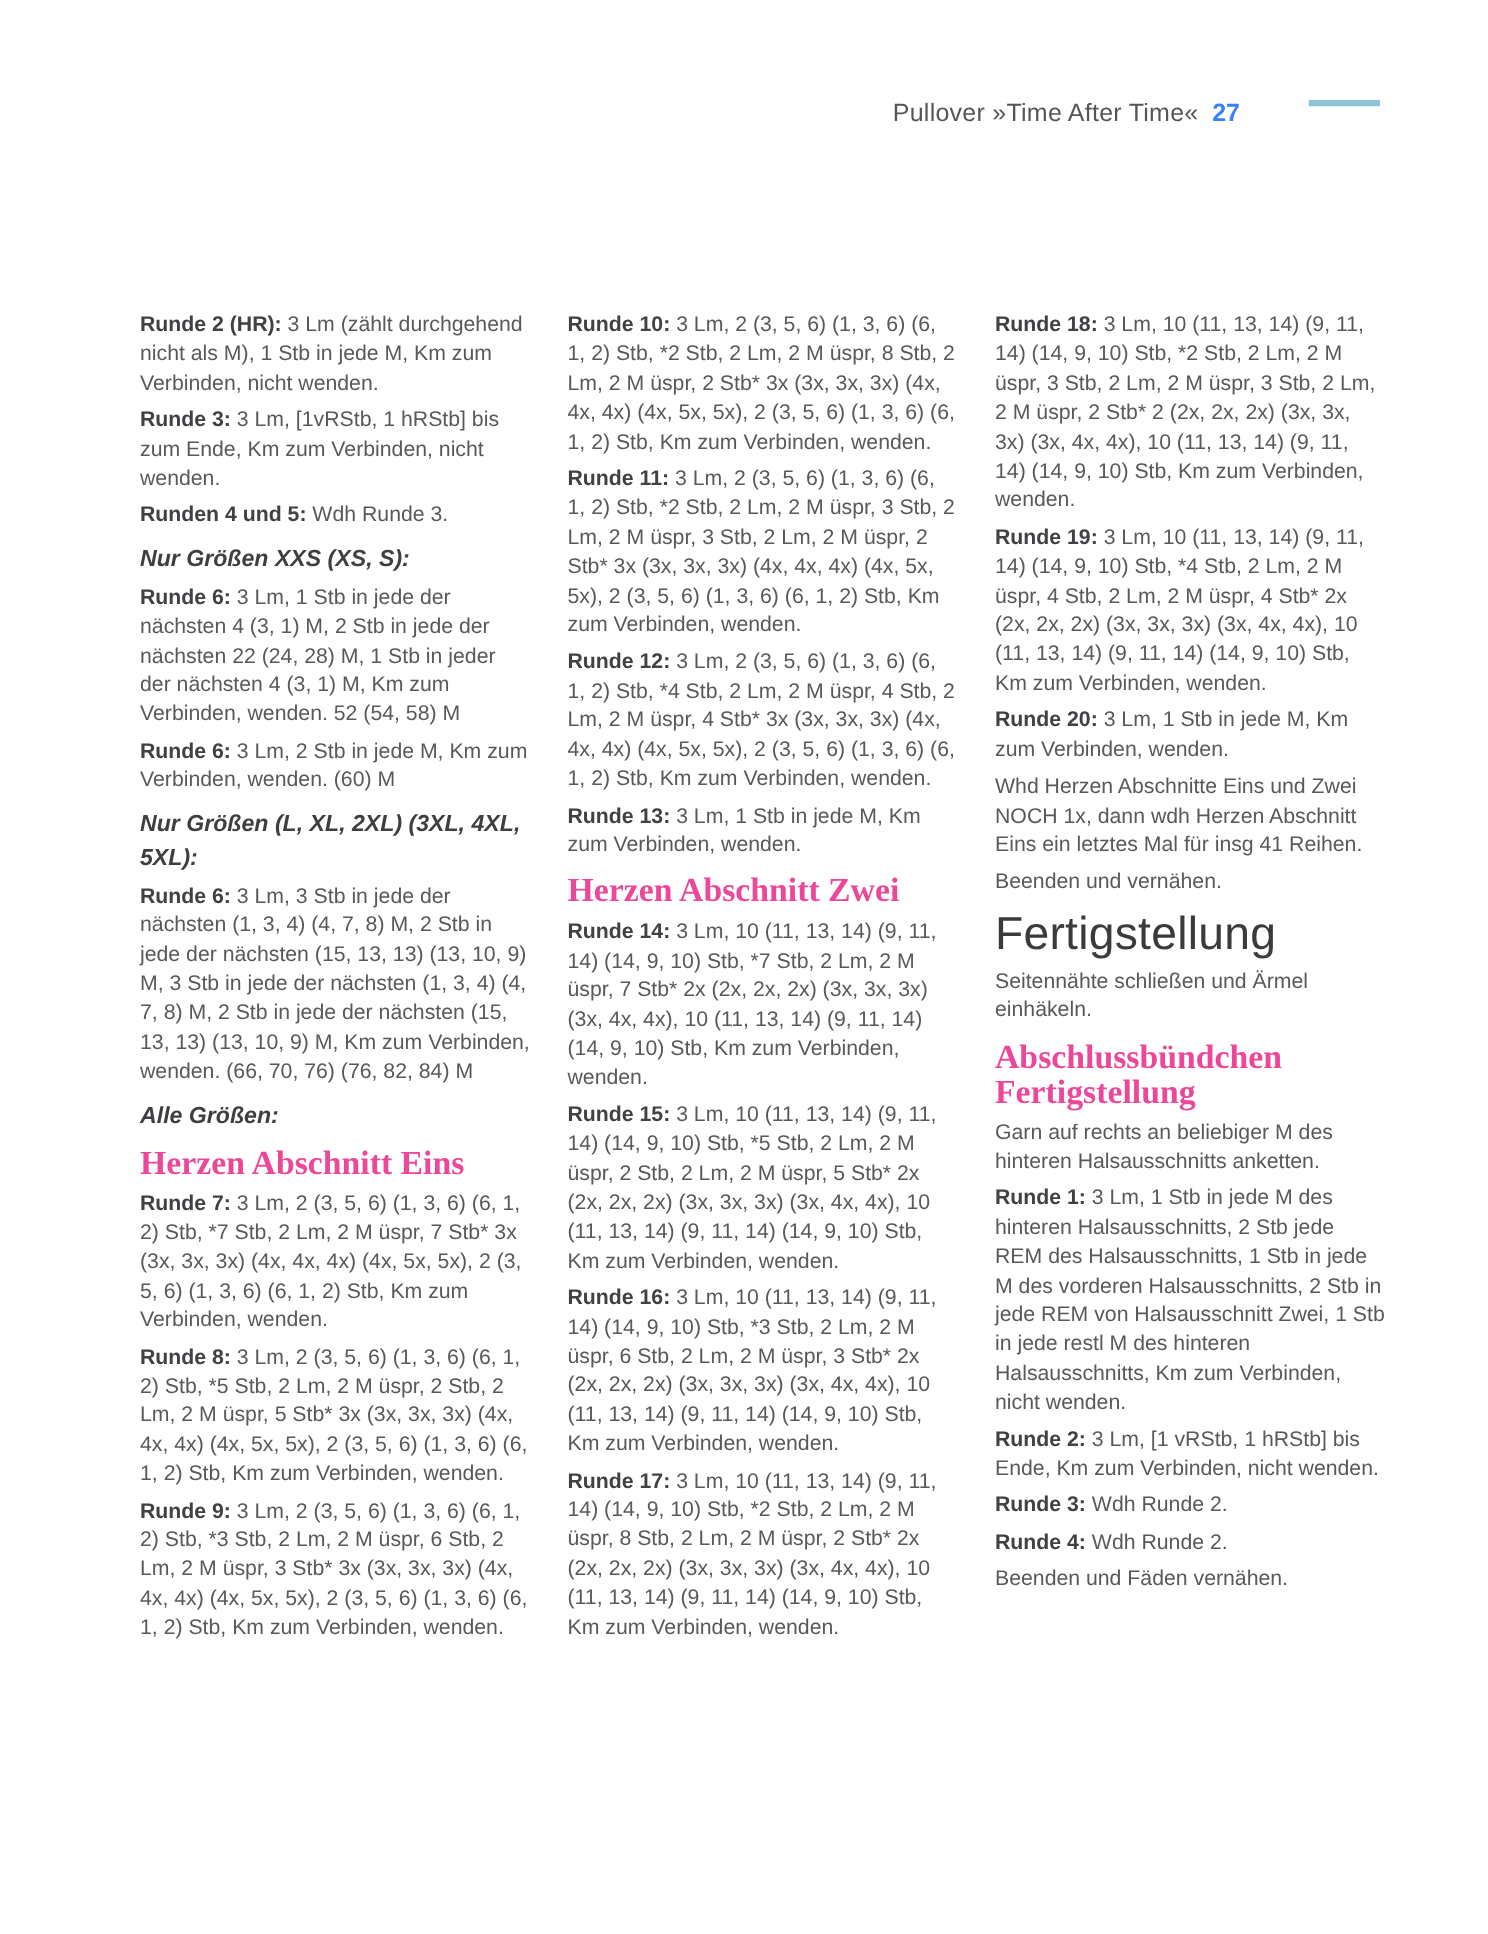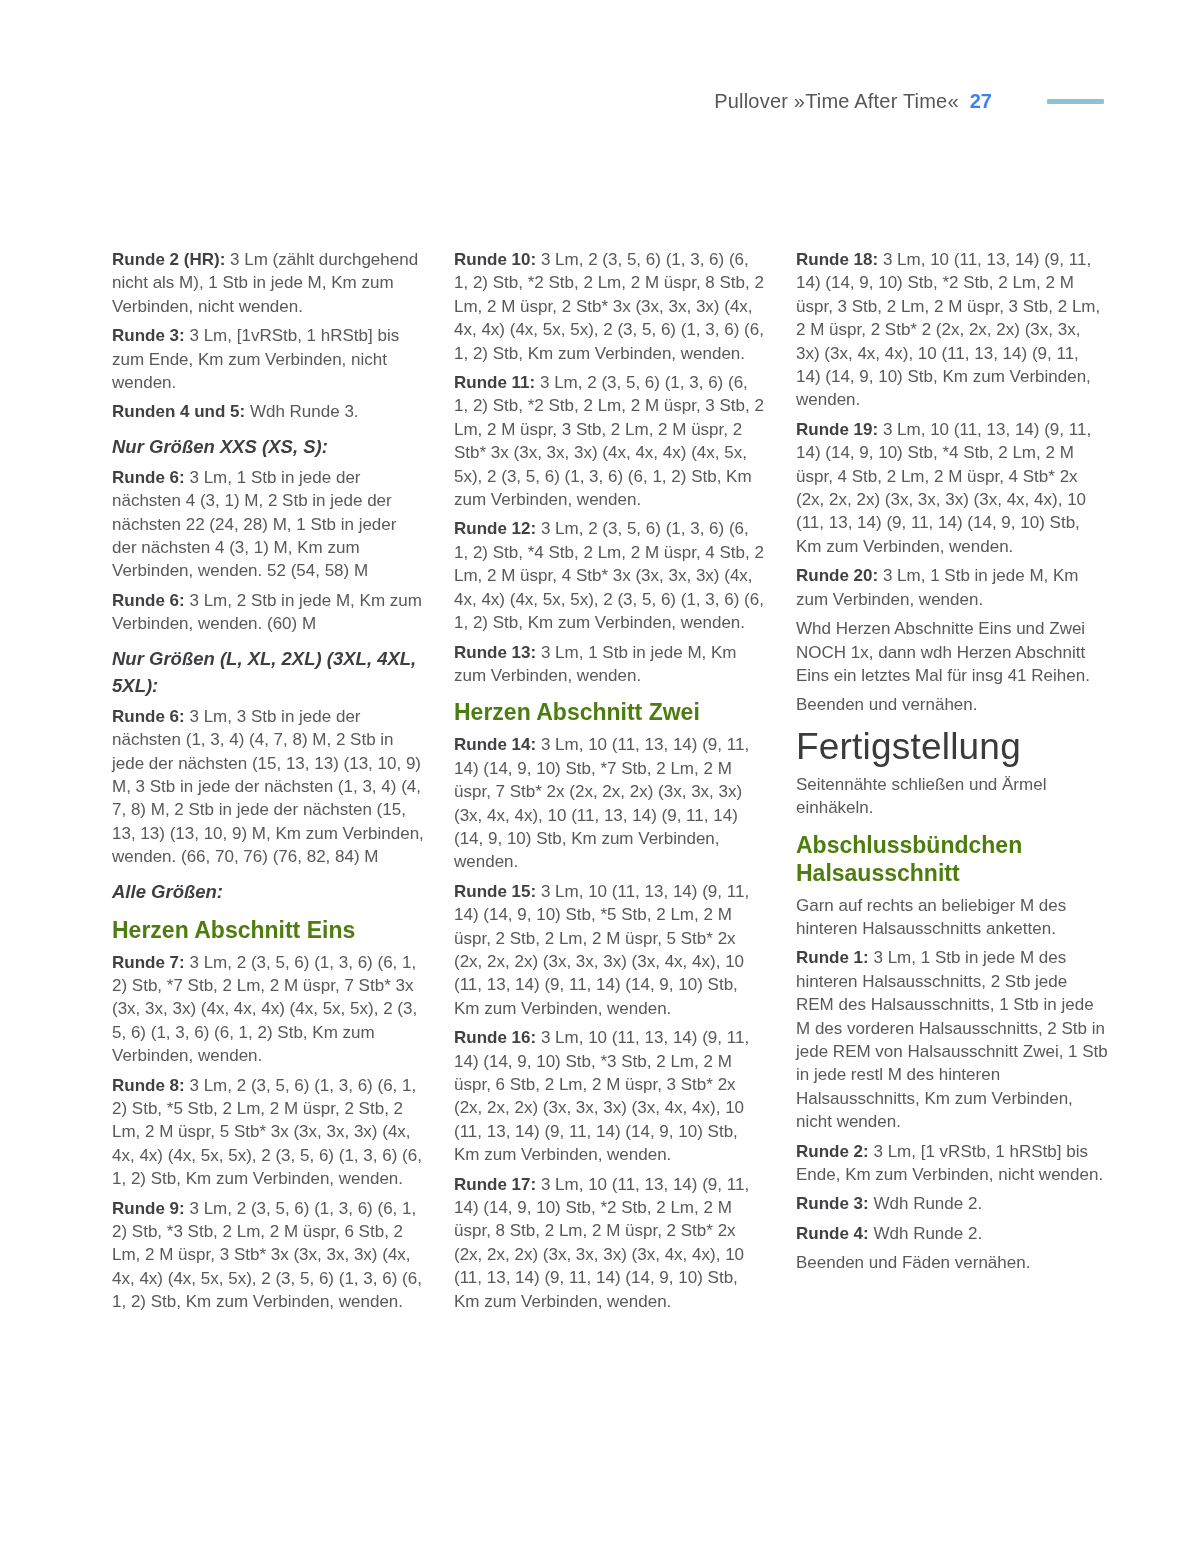"Pullover »Time After Time«" .page-header { align-items: center -> none; margin-top: 10px -> none }
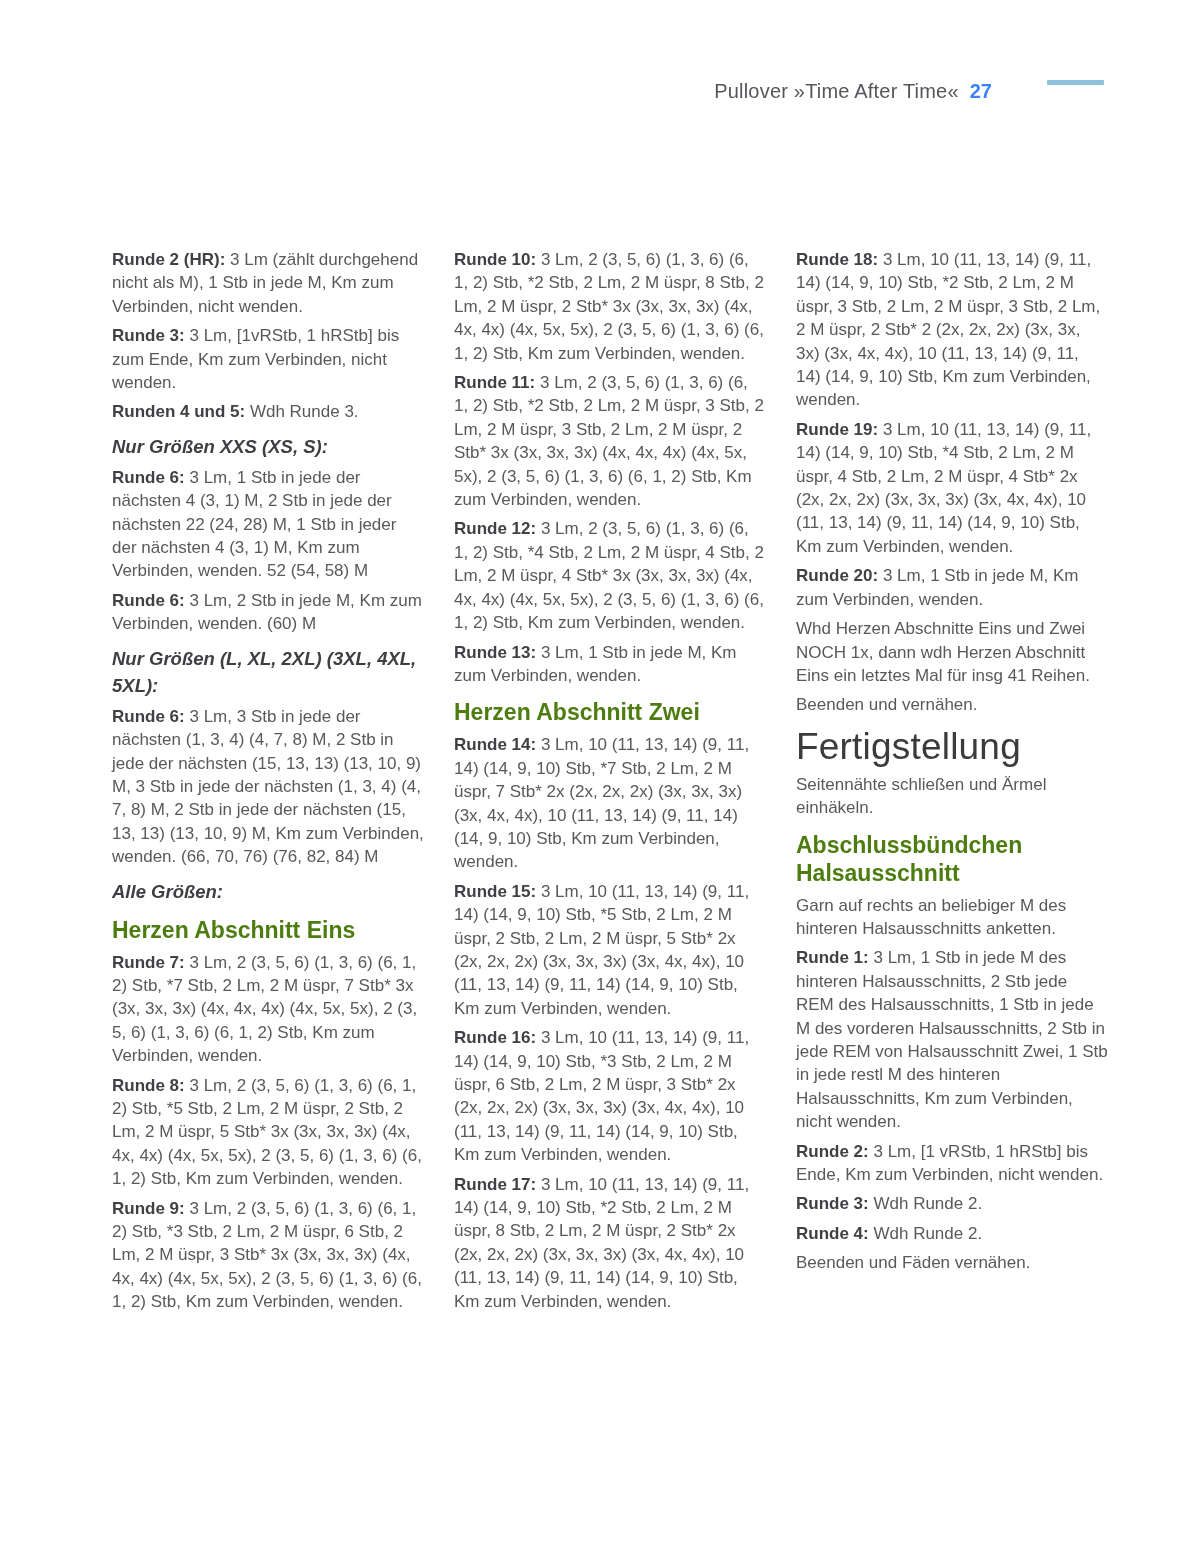"Herzen Abschnitt Zwei" .h2 { color: #4d7c0f -> #ec4899; font-family: none -> Liberation Serif, serif; font-size: 23px -> 27px }
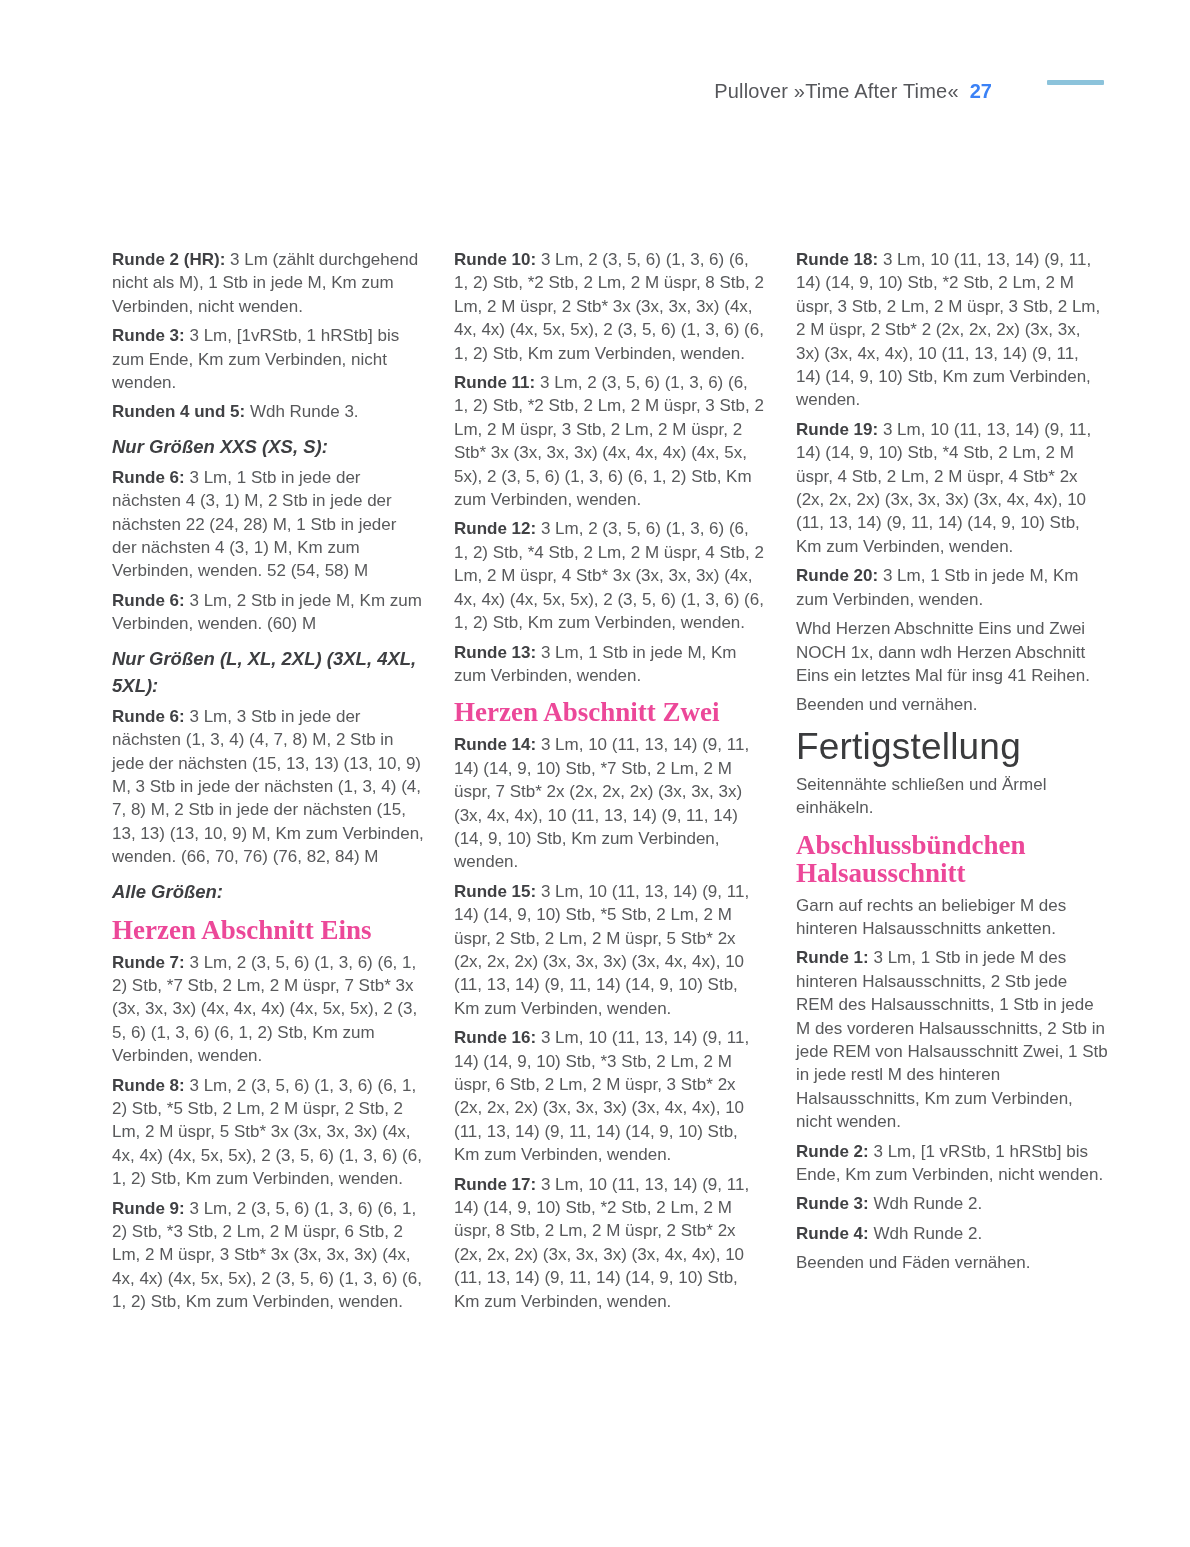"Abschlussbündchen Halsausschnitt" div.h2 { text: Halsausschnitt -> Fertigstellung }
